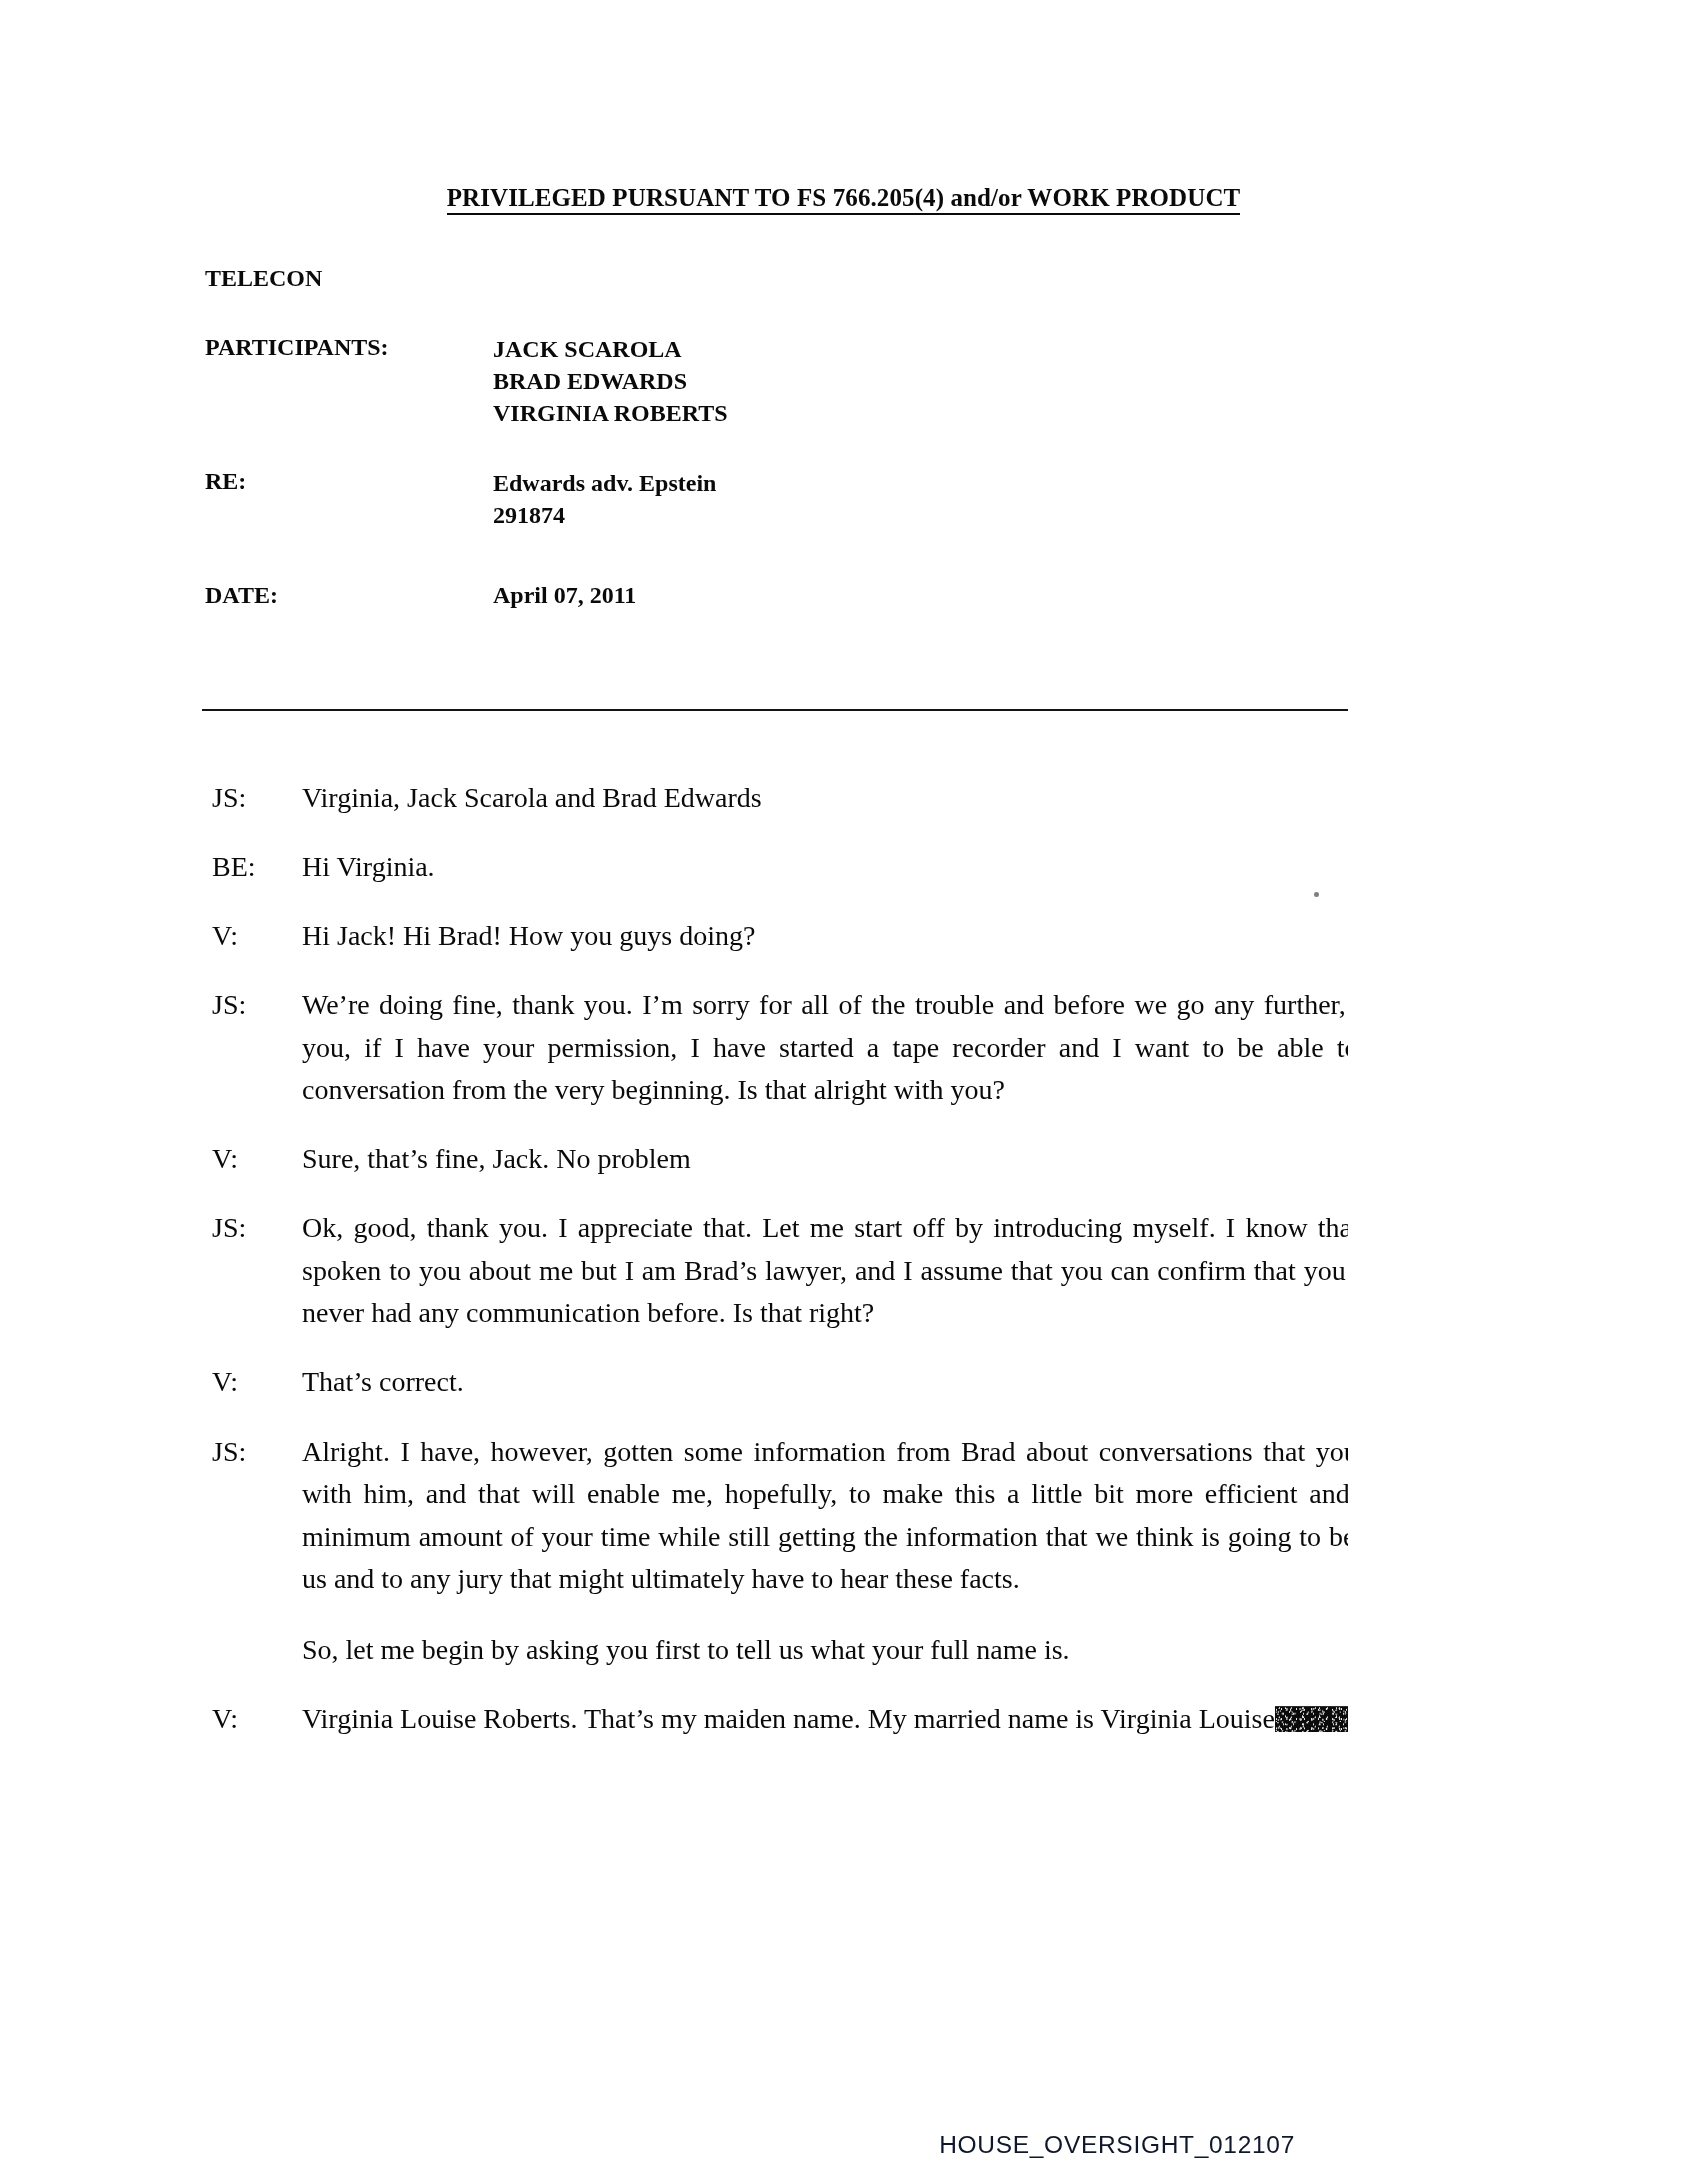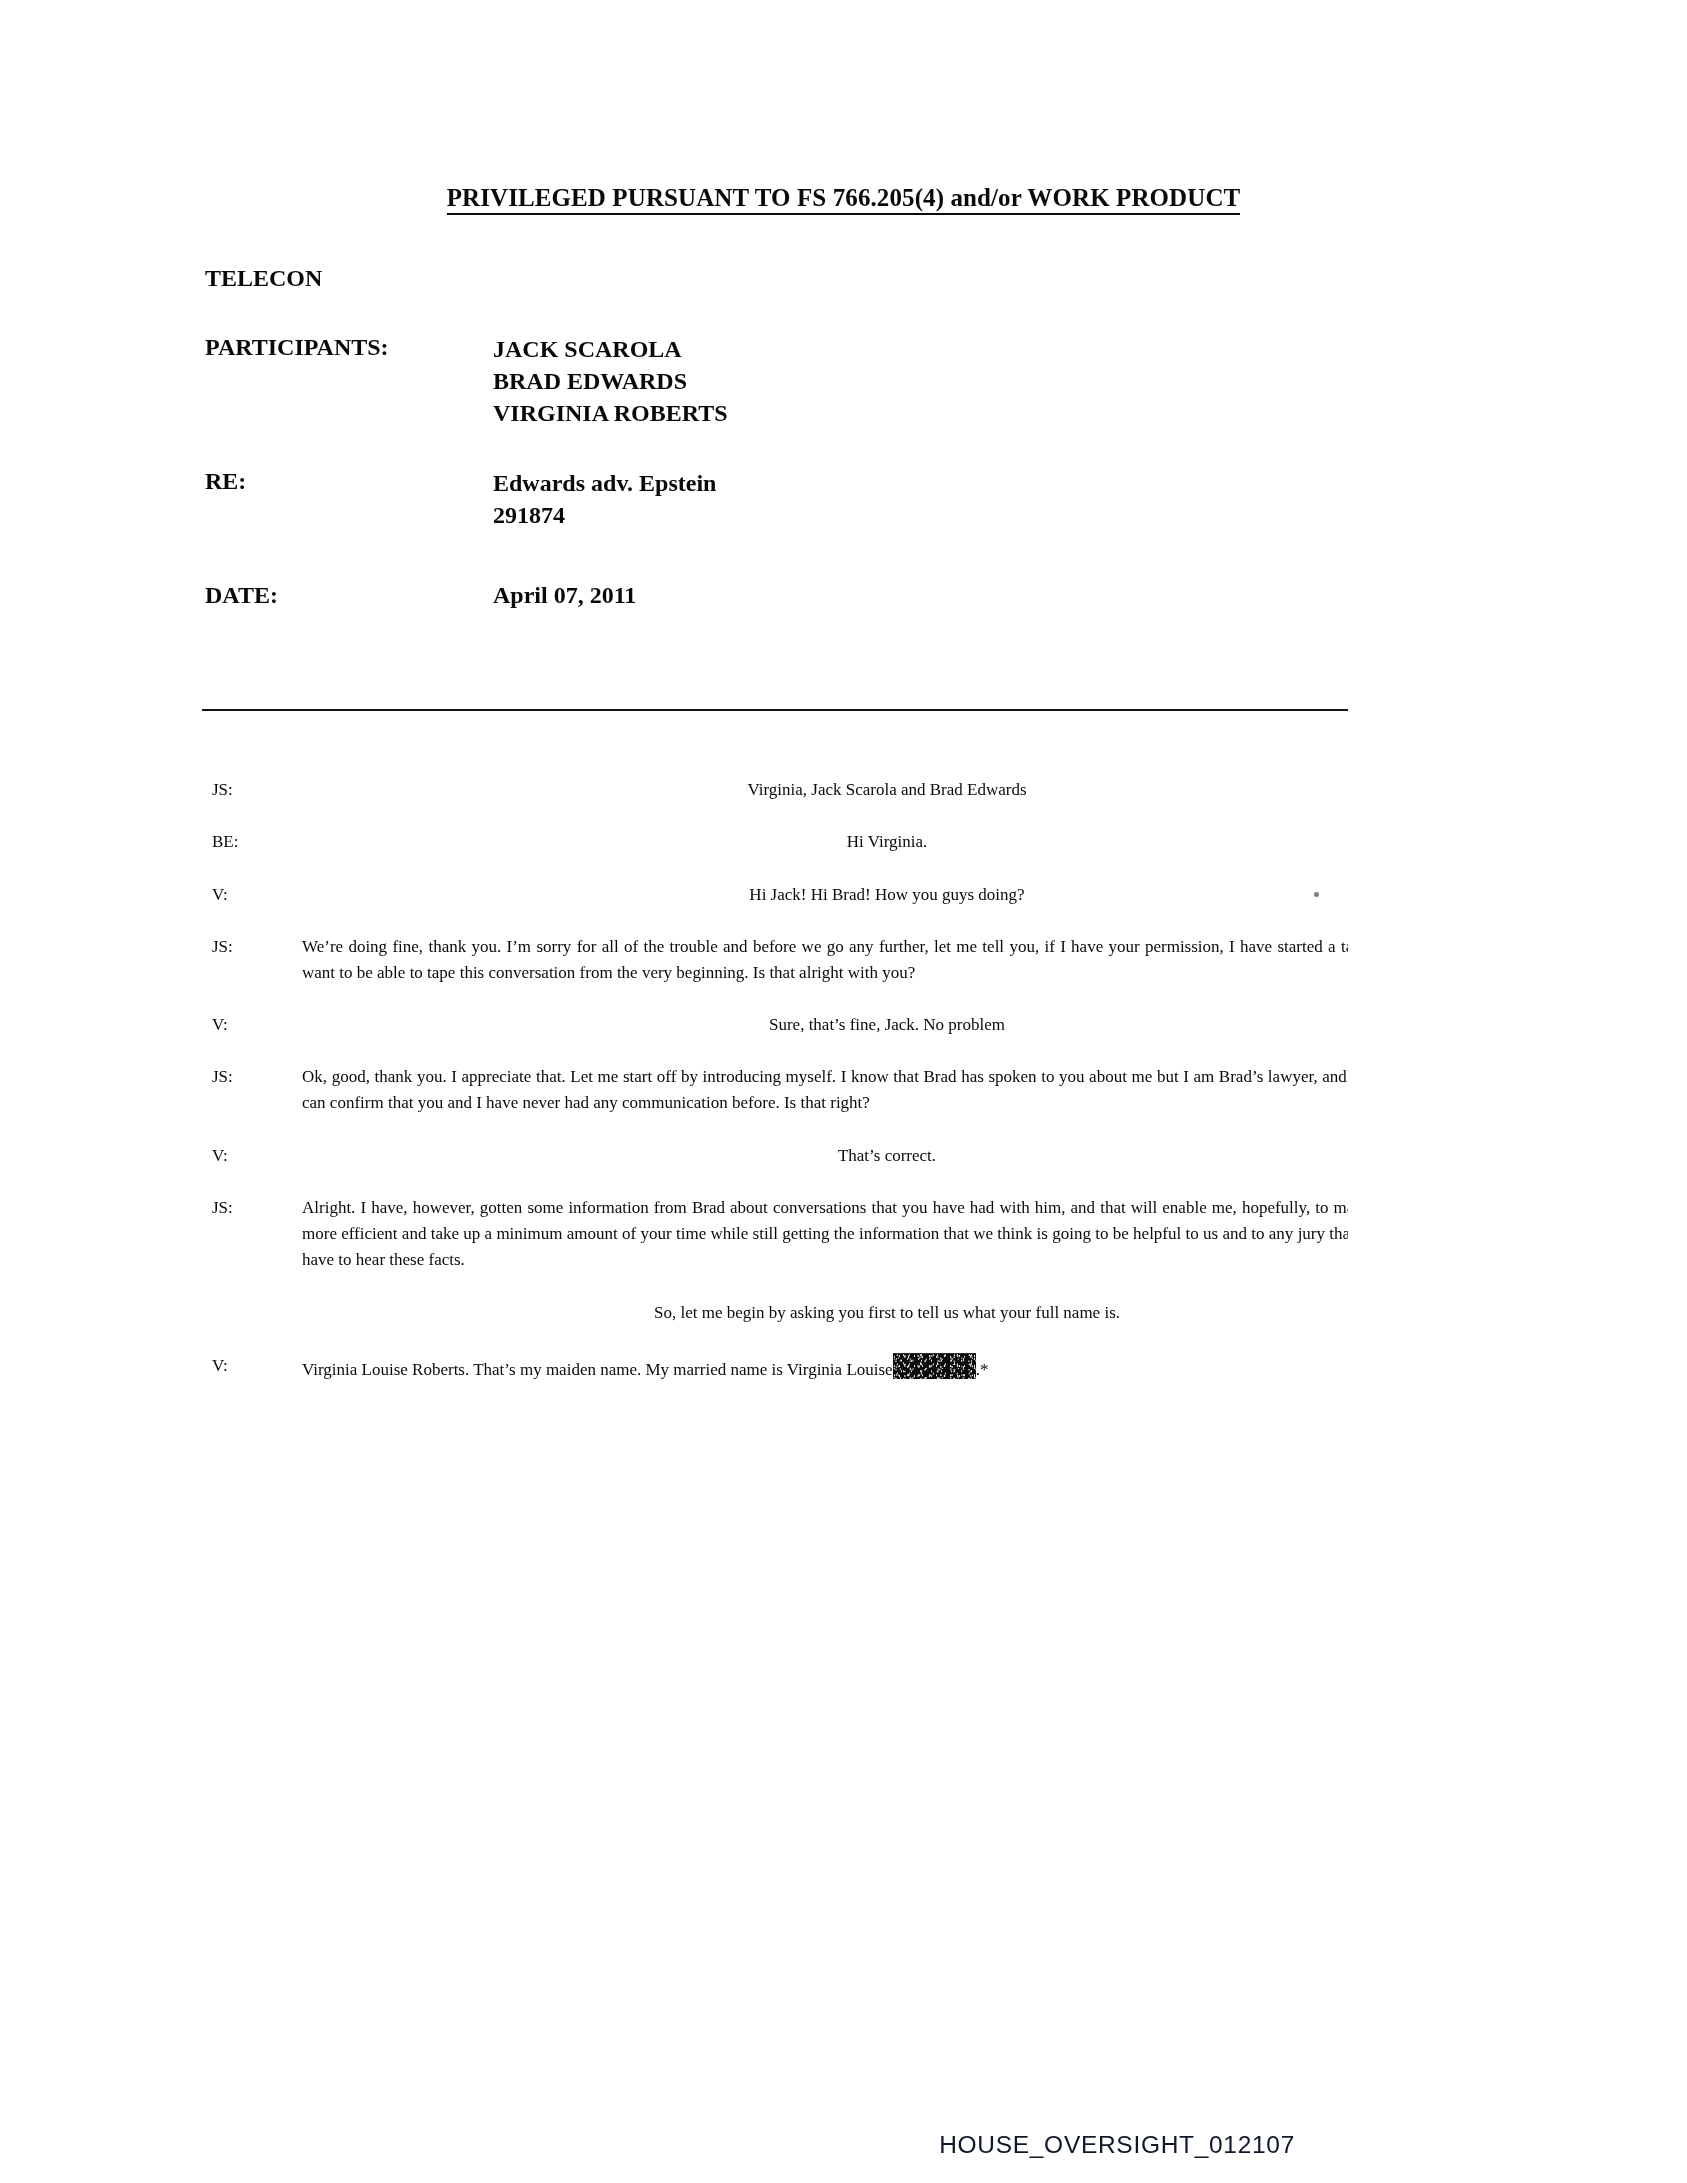"JS:" .body { font-size: 17px -> 28px }
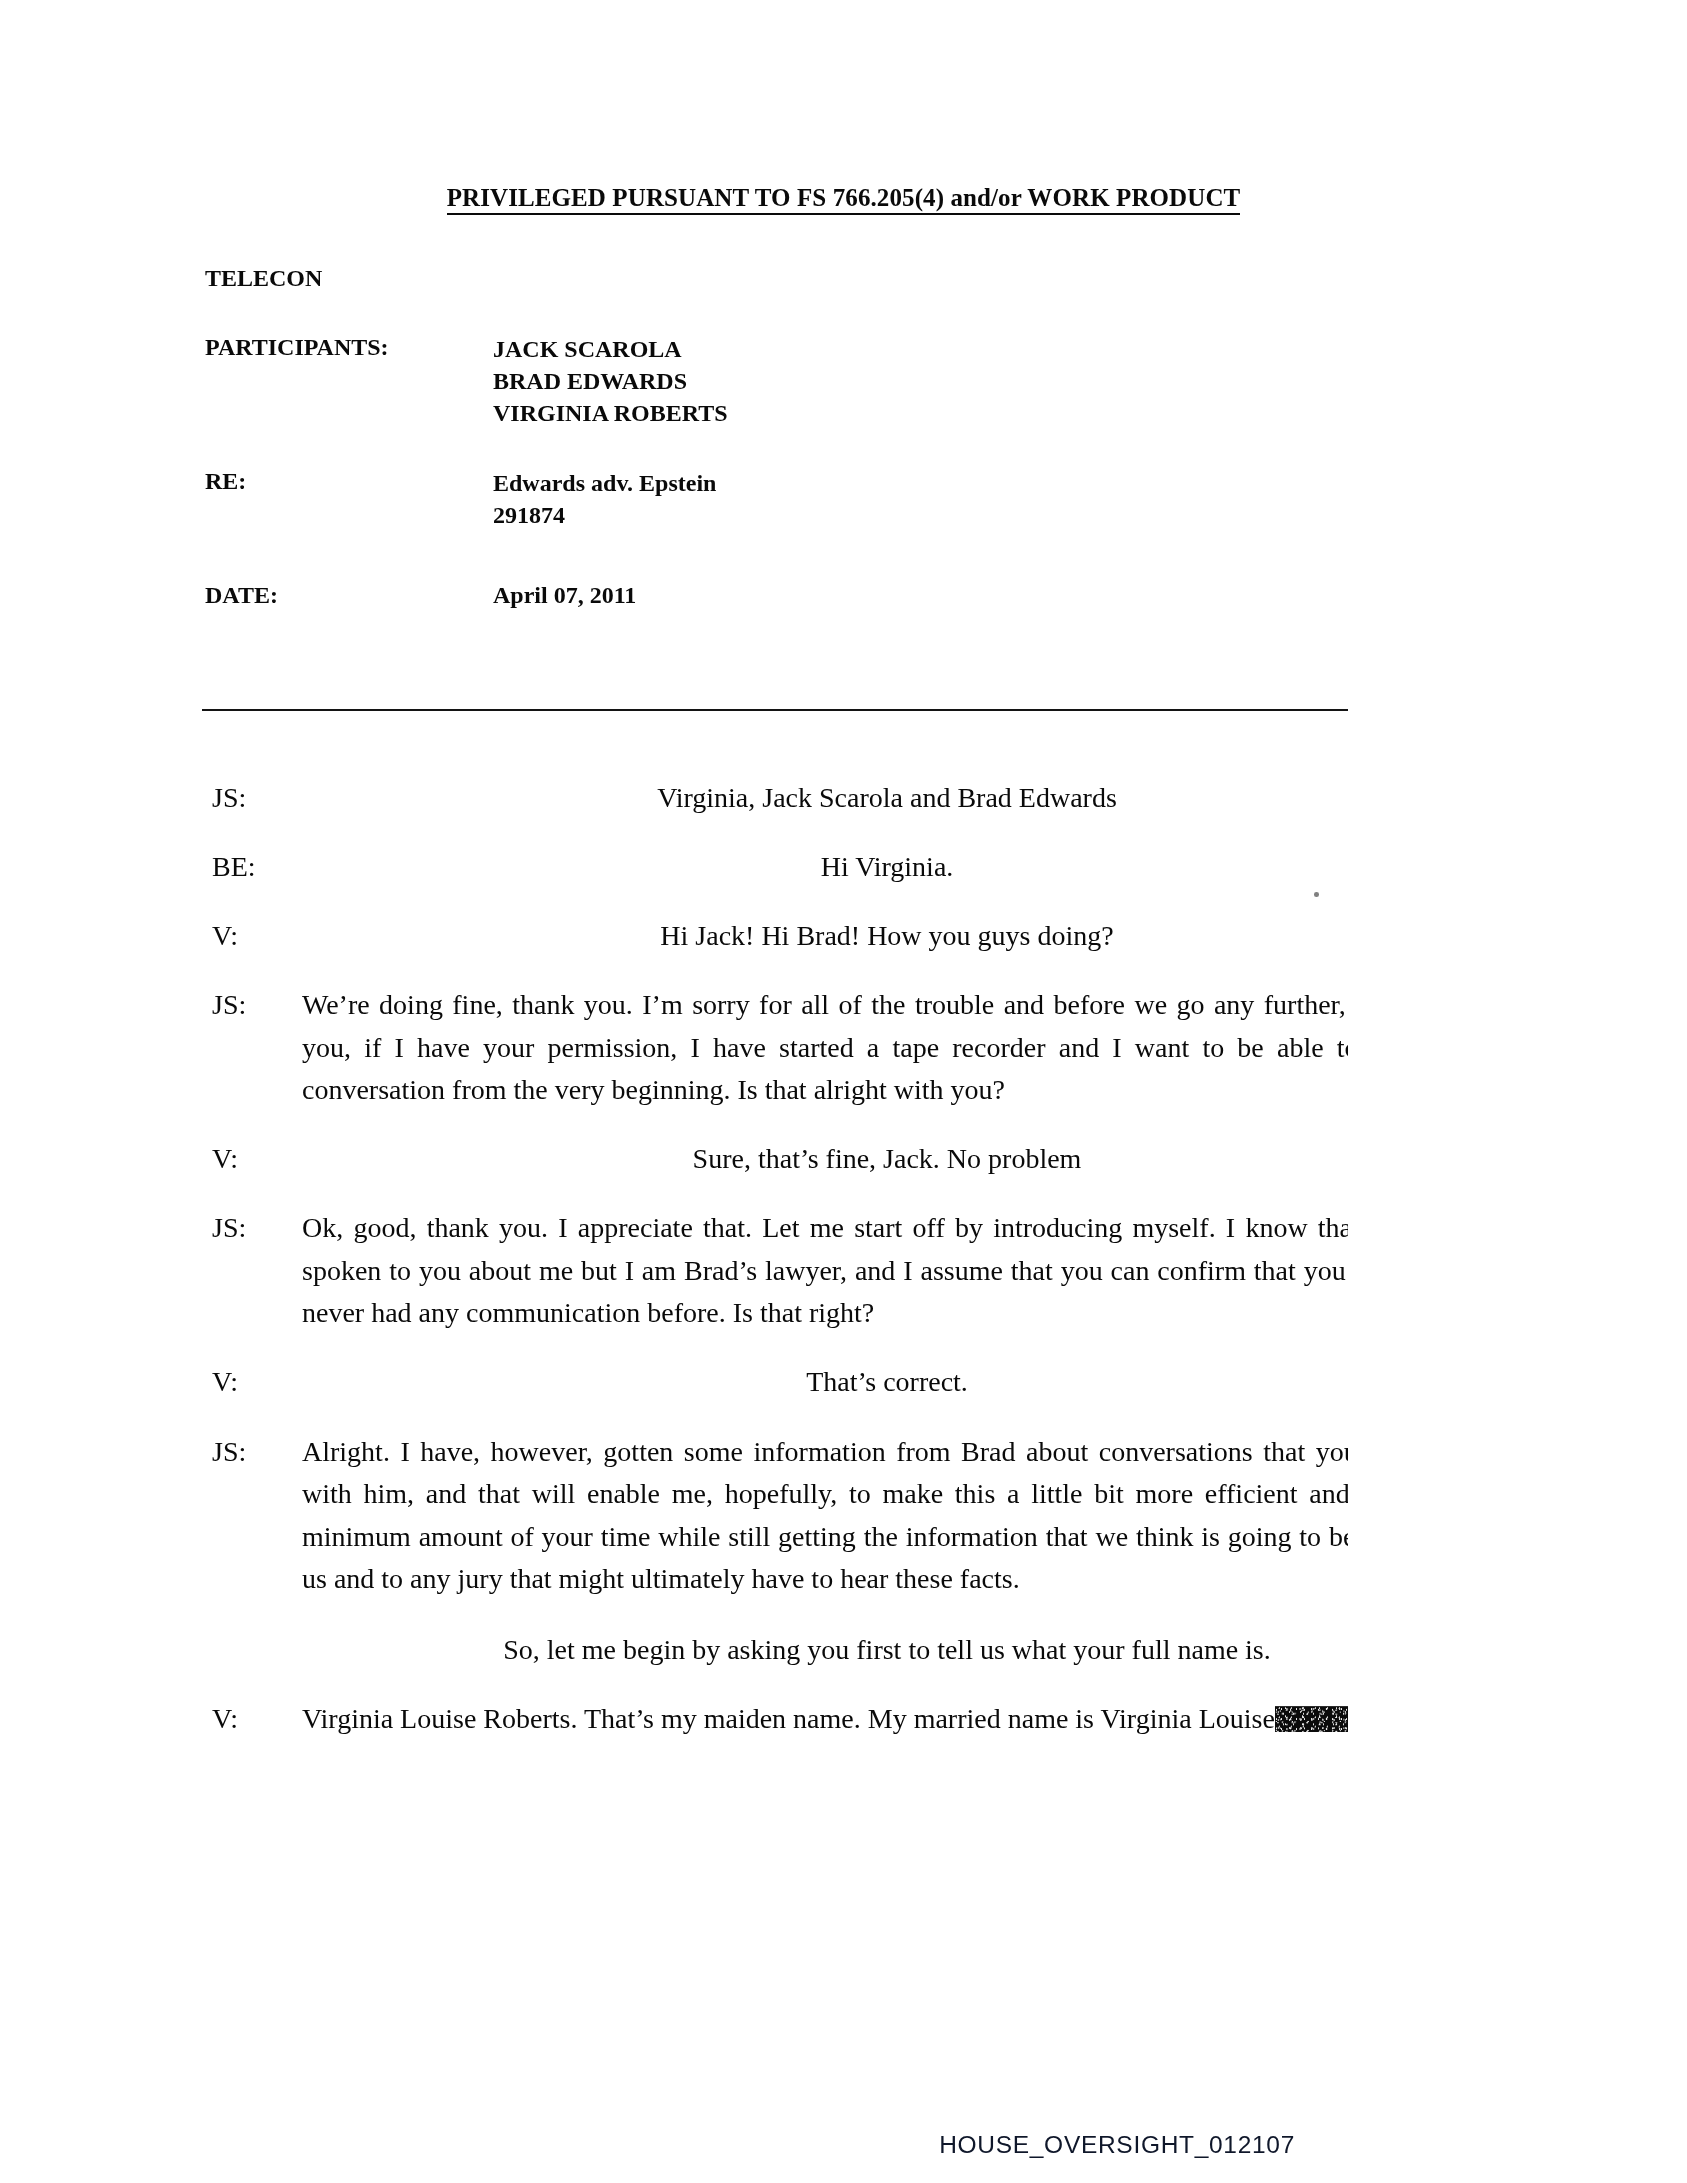"Virginia, Jack Scarola and Brad" .para.last-short { text-align: center -> left }
